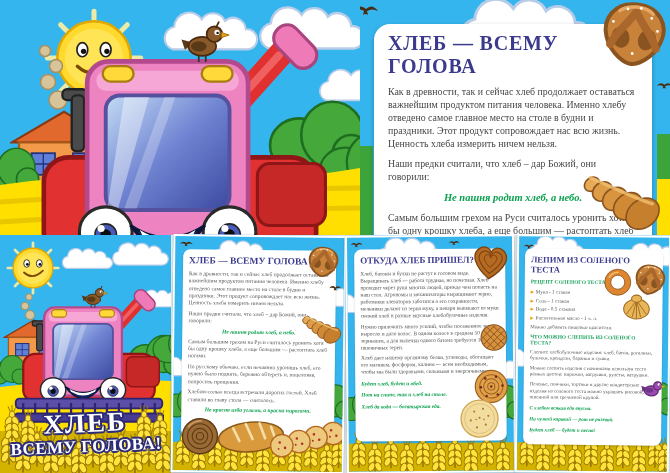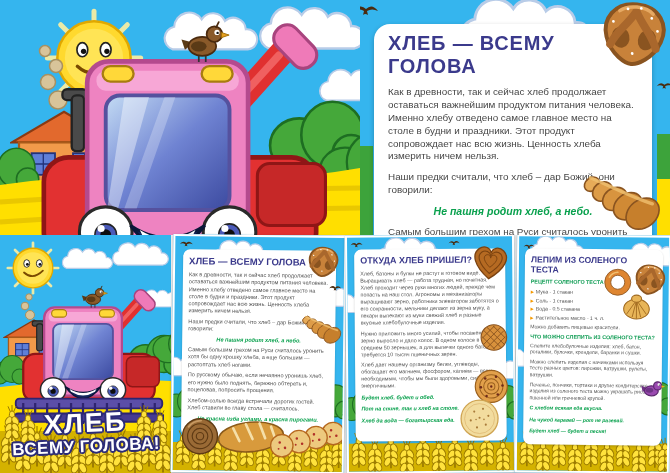"ХЛЕБ — ВСЕМУ ГОЛОВА" #stage { font-family: none -> Liberation Serif, serif }
